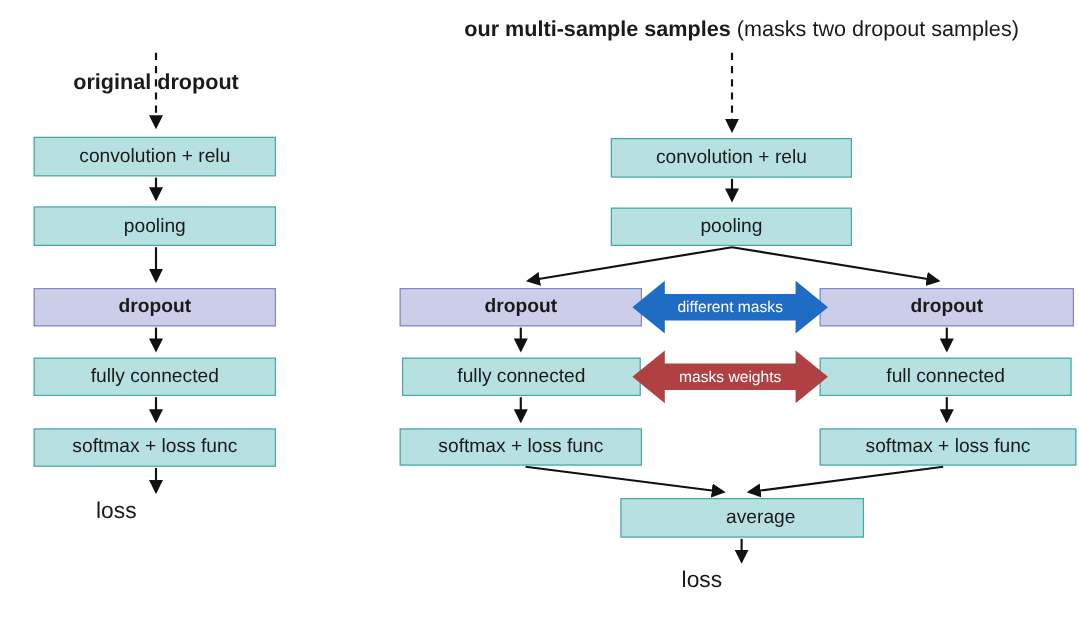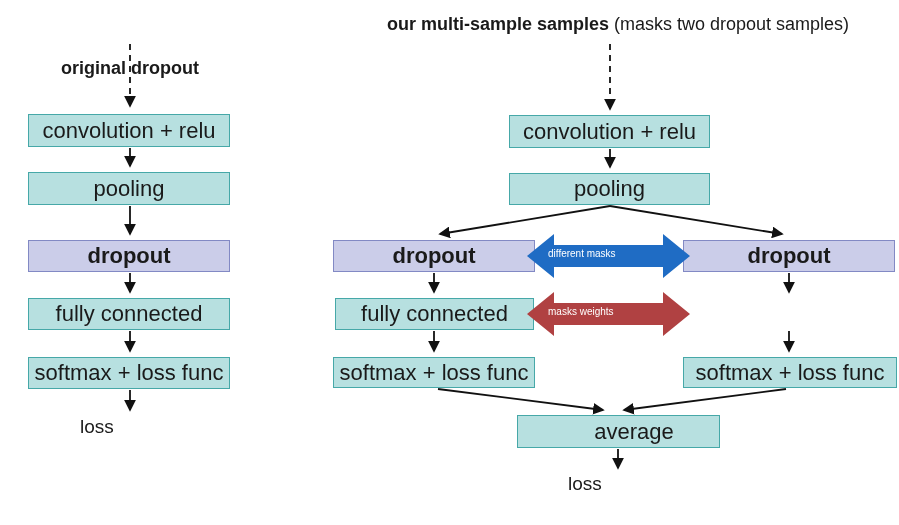"convolution + relu" .box { font-size: 22px -> 16px }
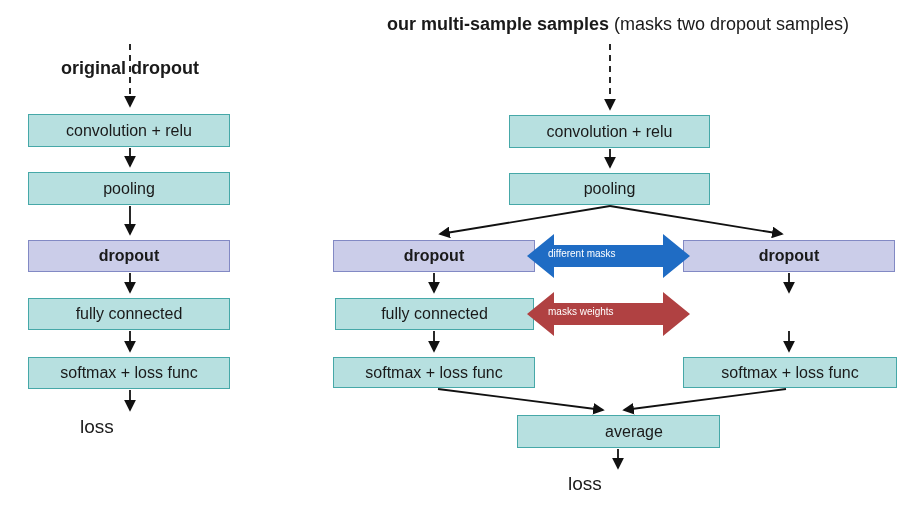"different masks" .conn-label { font-size: 10px -> 13px; text-align: left -> center }
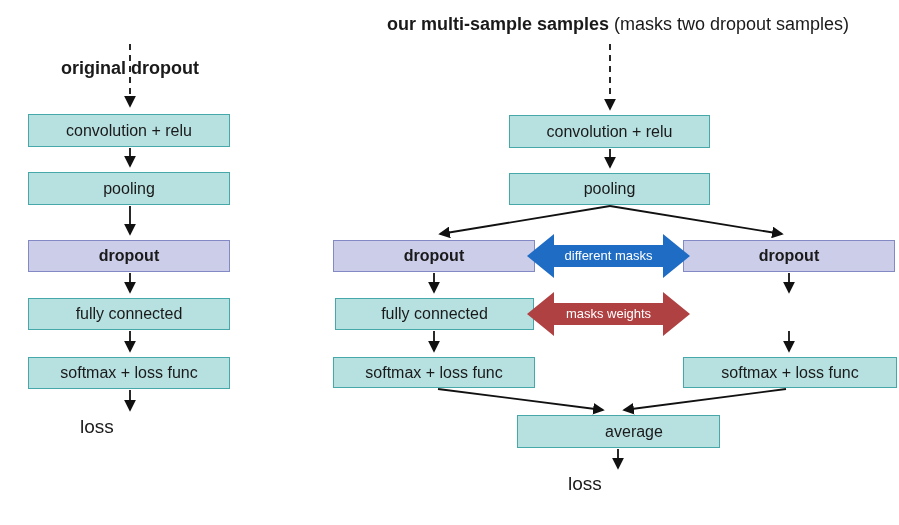"full connected" div.box { html: none -> <div>full connected</div> }
